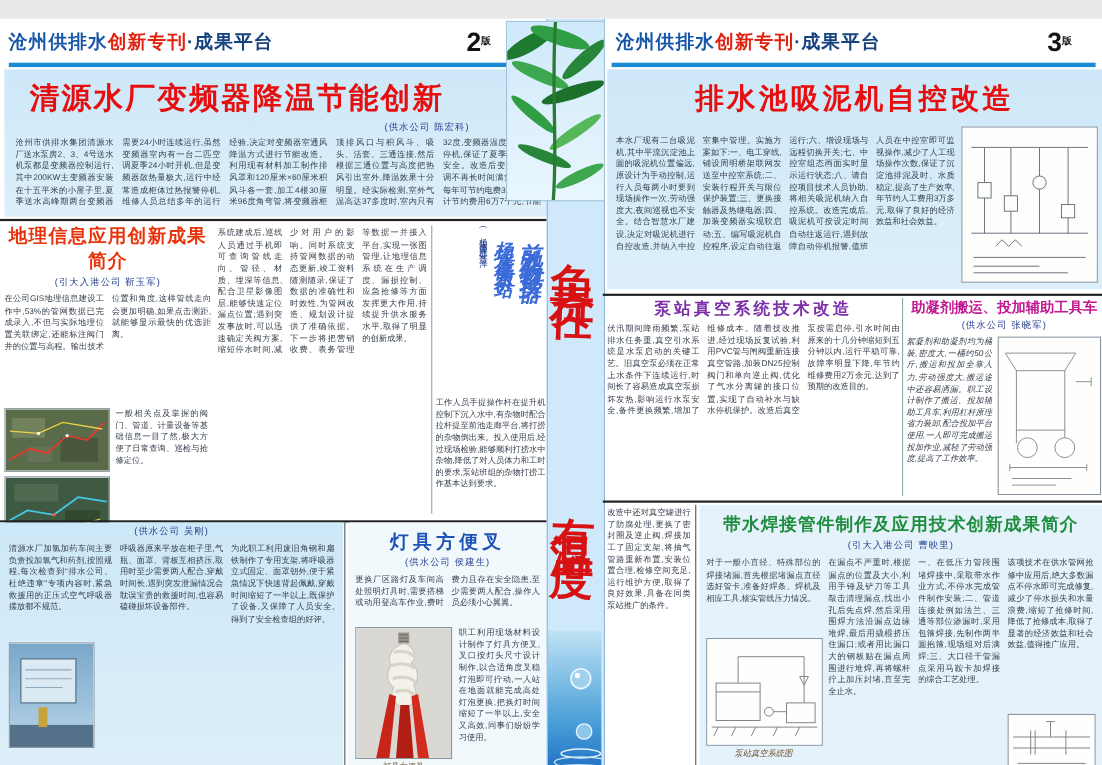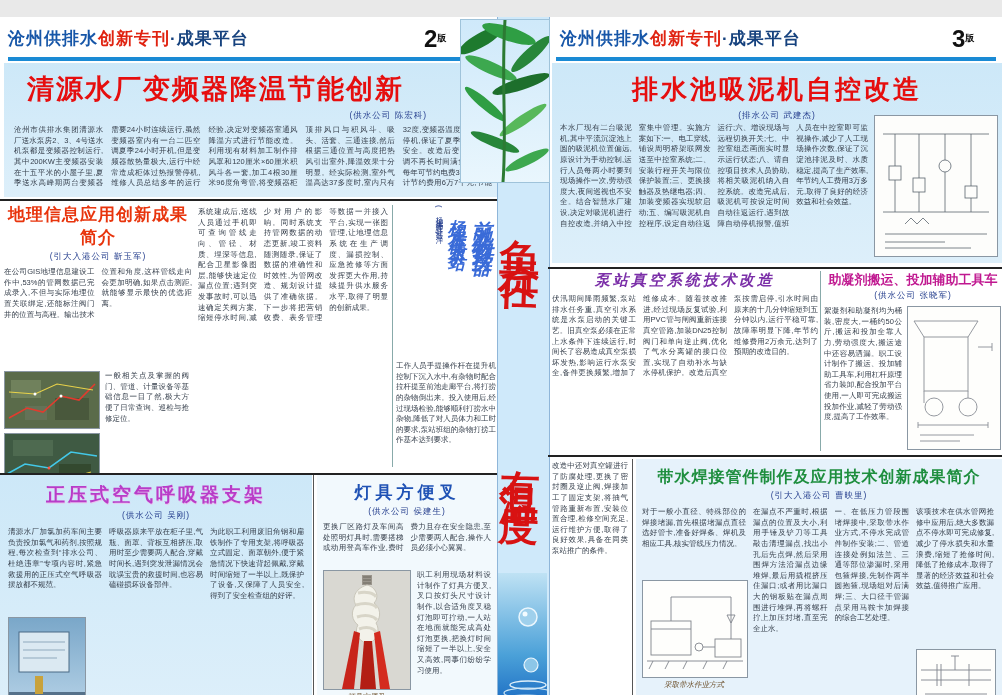"(排水公司 武建杰)" div.byline { html: <div>(排水公司 武建杰)</div> -> none }
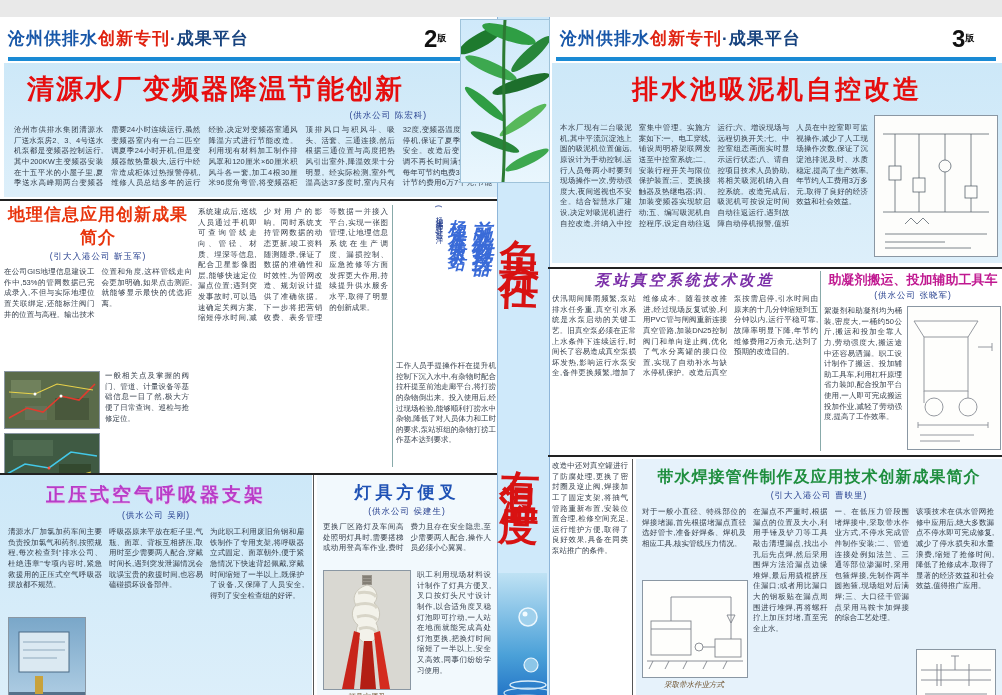"泵站真空系统技术改造" div { font-style: italic -> none }
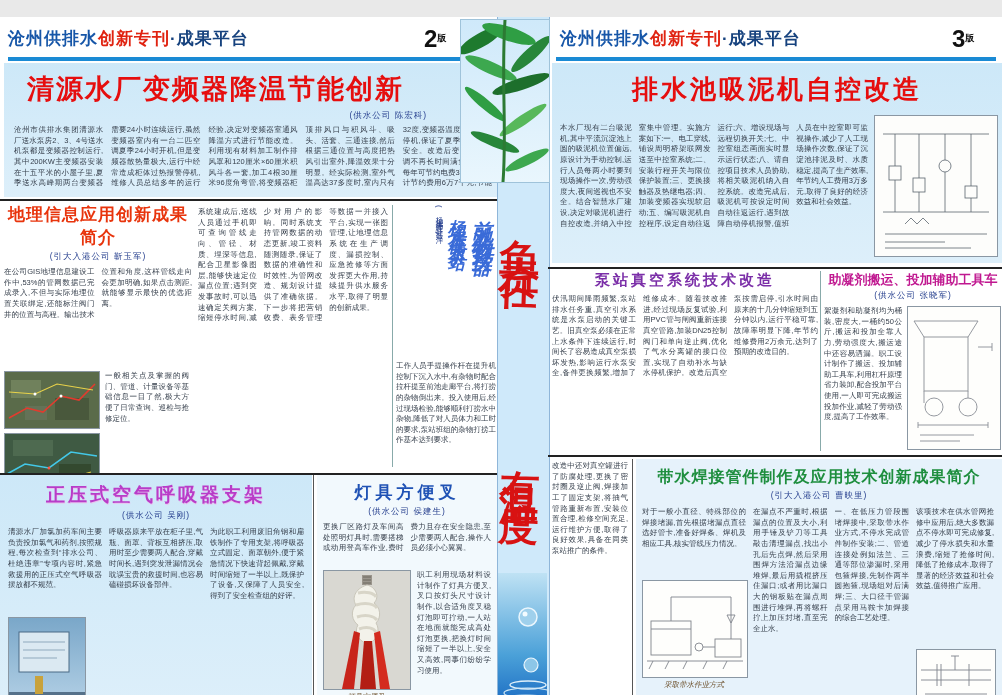"絮凝剂和助凝剂均为桶装,密度大,一桶约50公斤,搬运和投加全靠人力,劳动强度大," div.tiny { font-style: none -> italic }
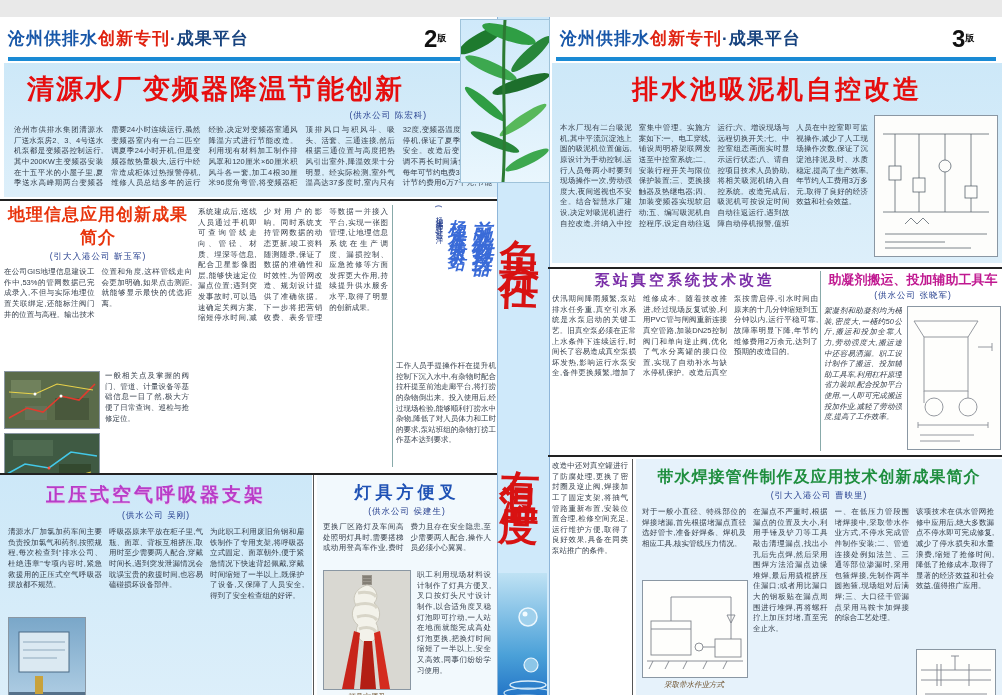"正压式空气呼吸器支架" div { html: <div>正压式空气呼吸器支架</div> -> none }
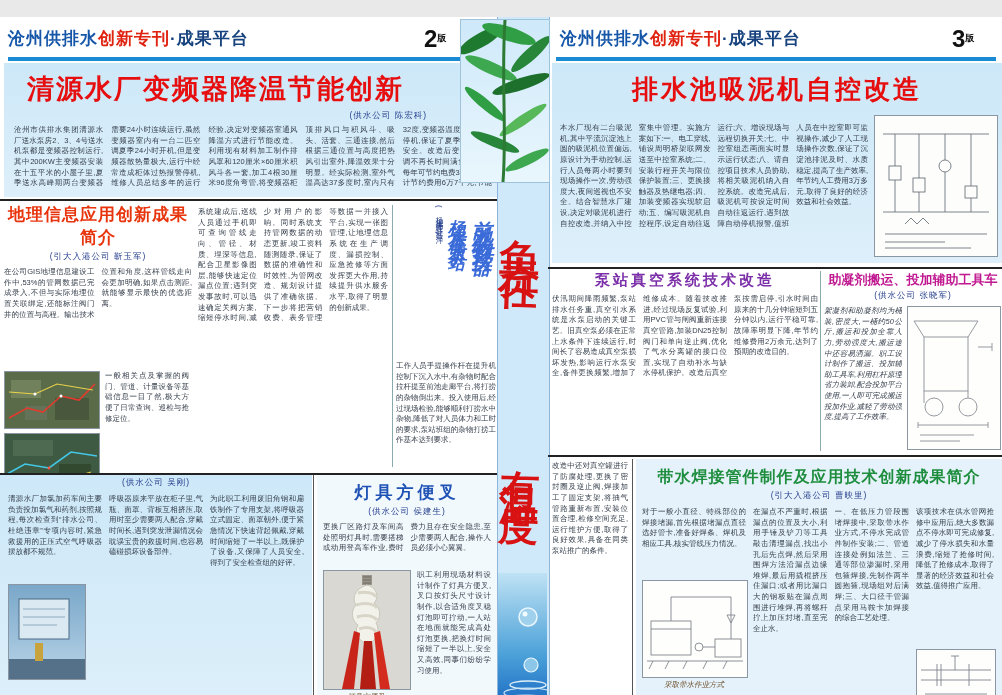"采取带水作业方式" div.caption { text: 采取带水作业方式 -> 泵站真空系统图 }
